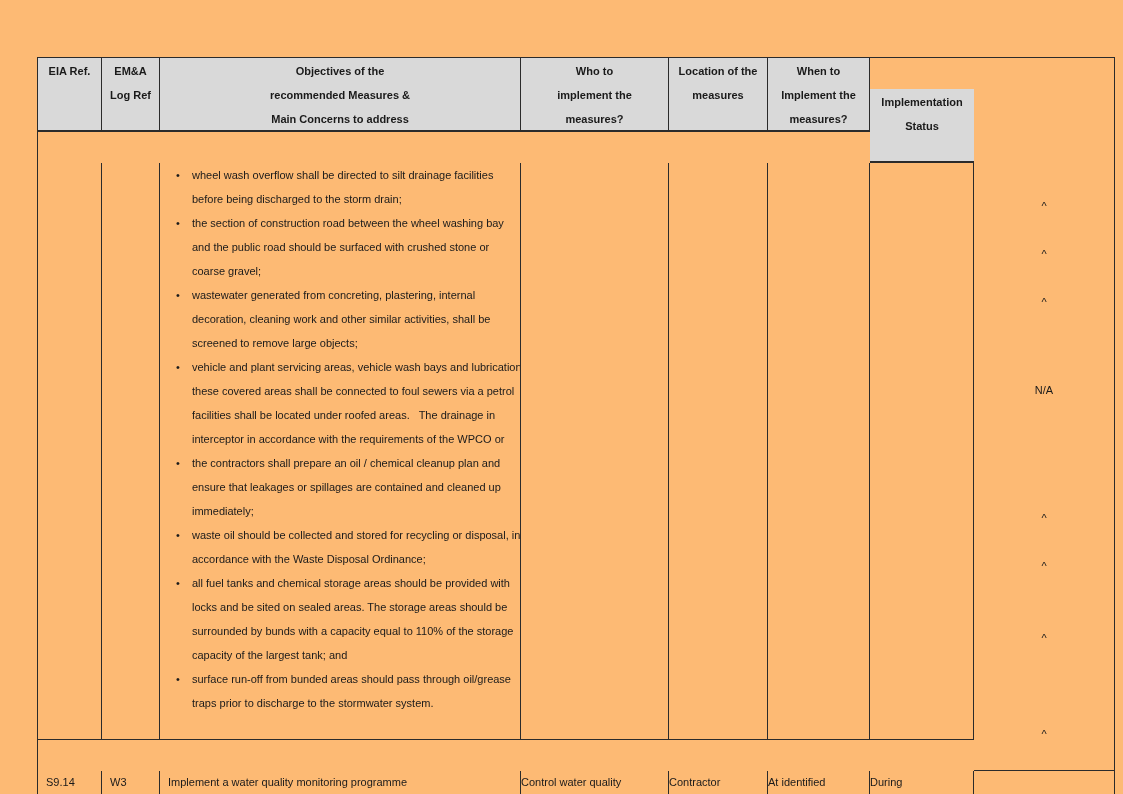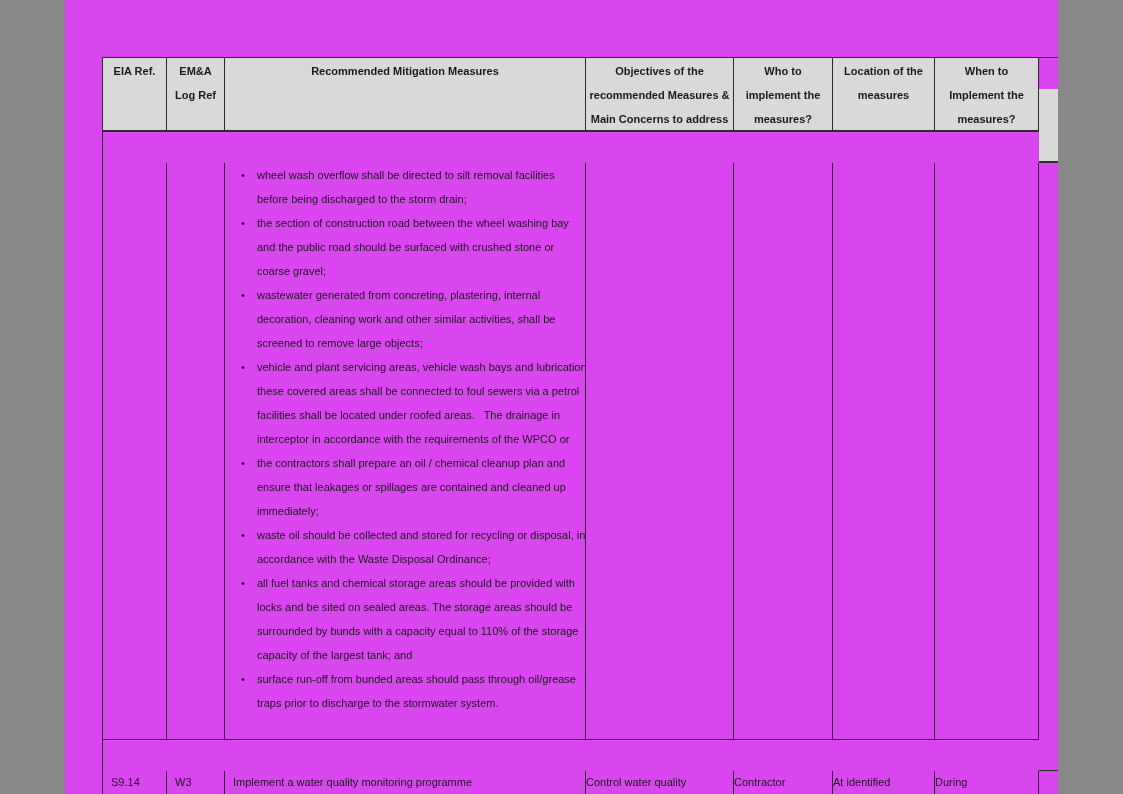"EIA Ref." .page { background: #d946ef -> #fdba74; width: 993px -> 1123px }
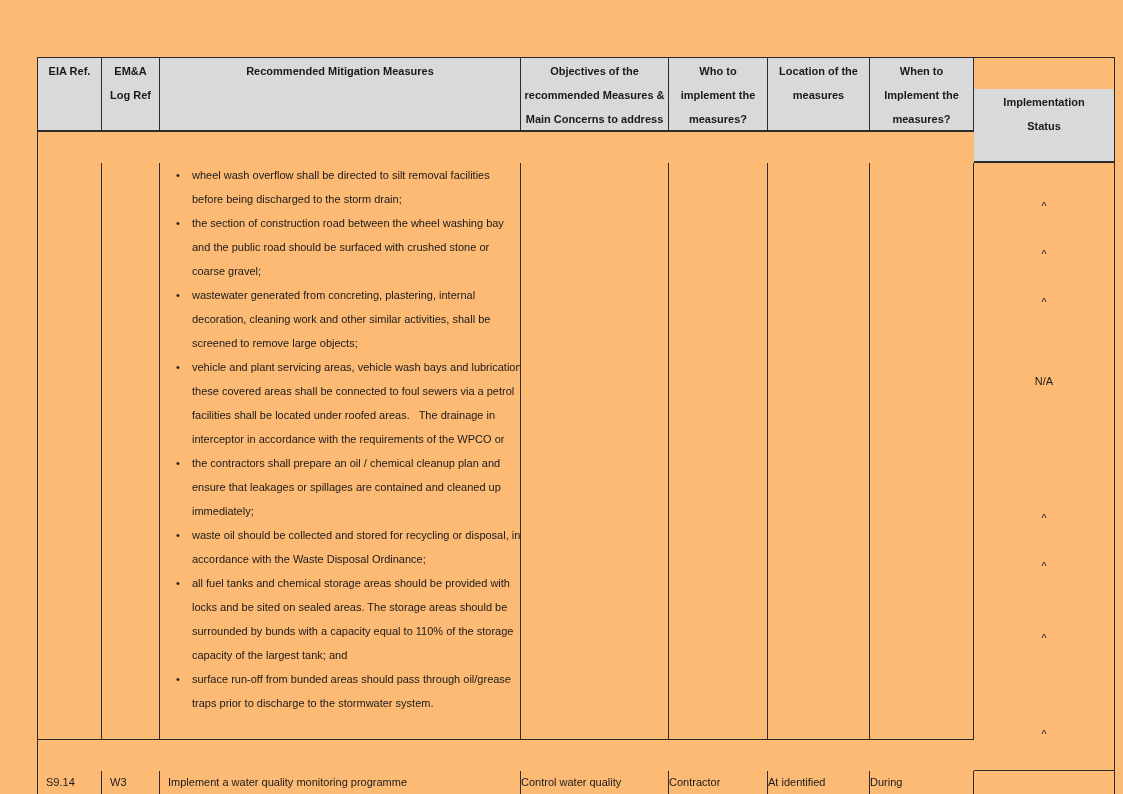"Recommended Mitigation Measures" div.cell { html: <div> <div>Recommended Mitigation Measures</div> </div> -> none }
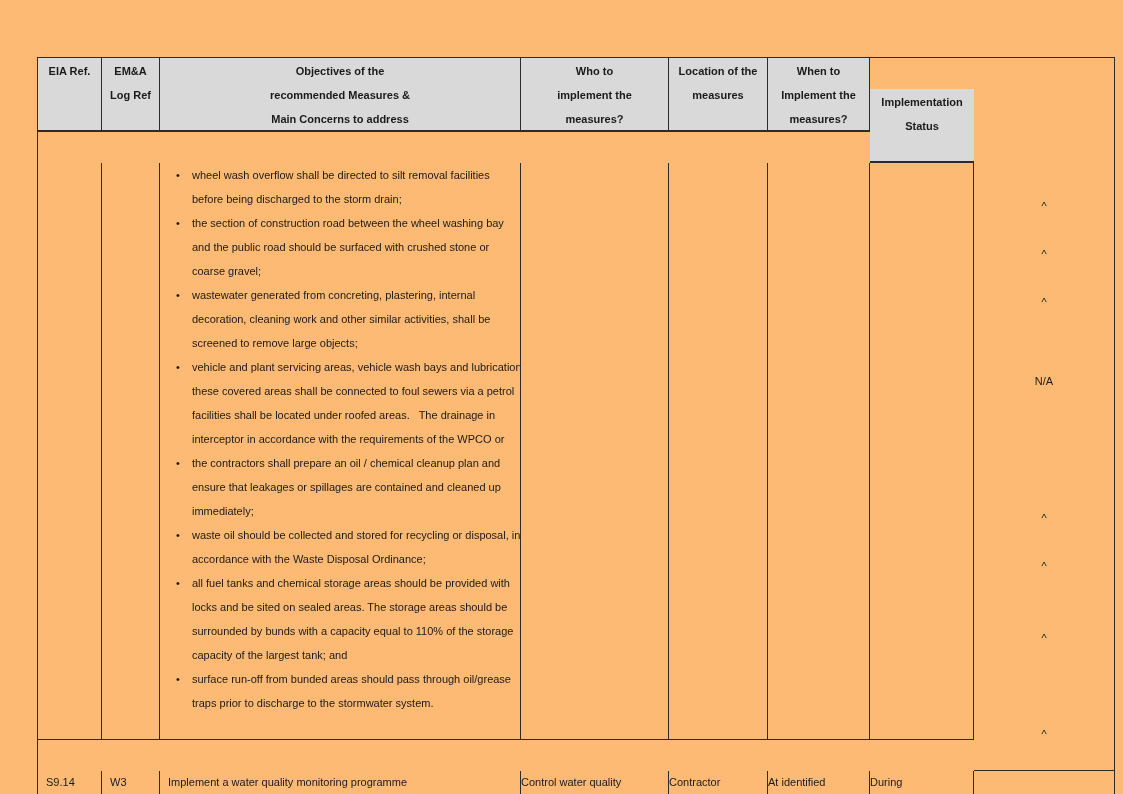"wheel wash overflow shall be" span.mtext { text: removal -> drainage }
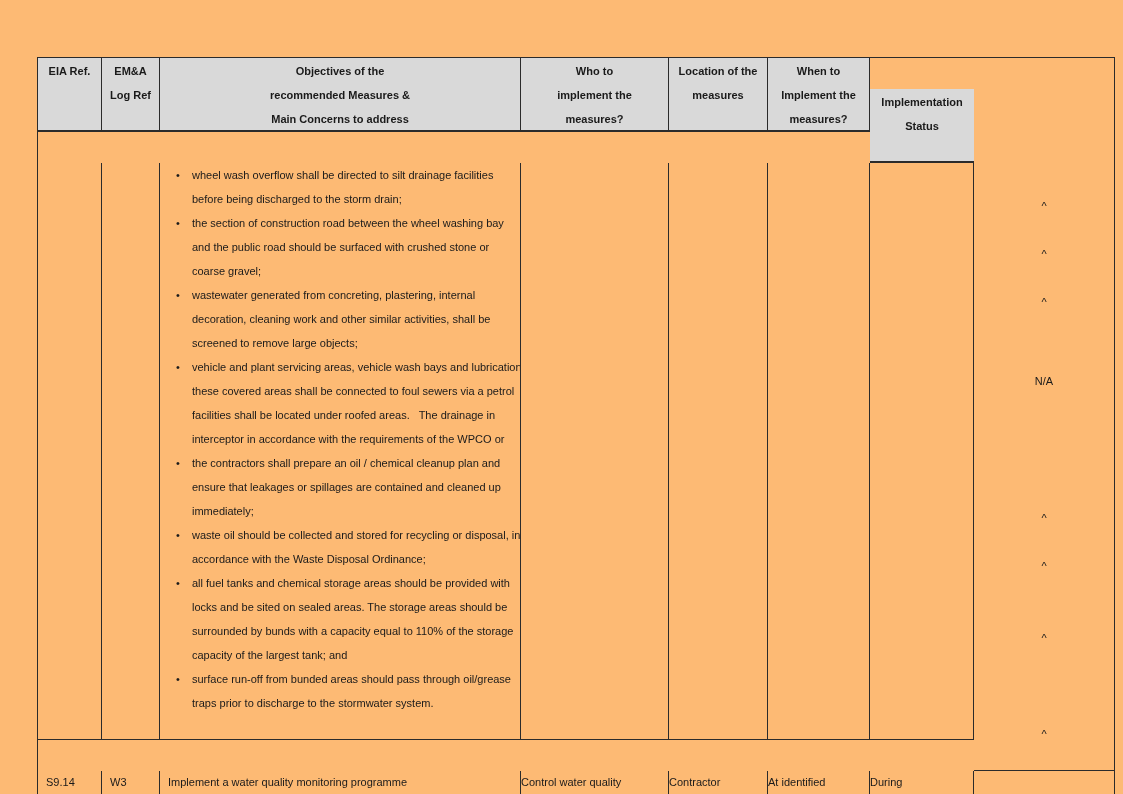"N/A" div.smark { top: 175px -> 184px }
